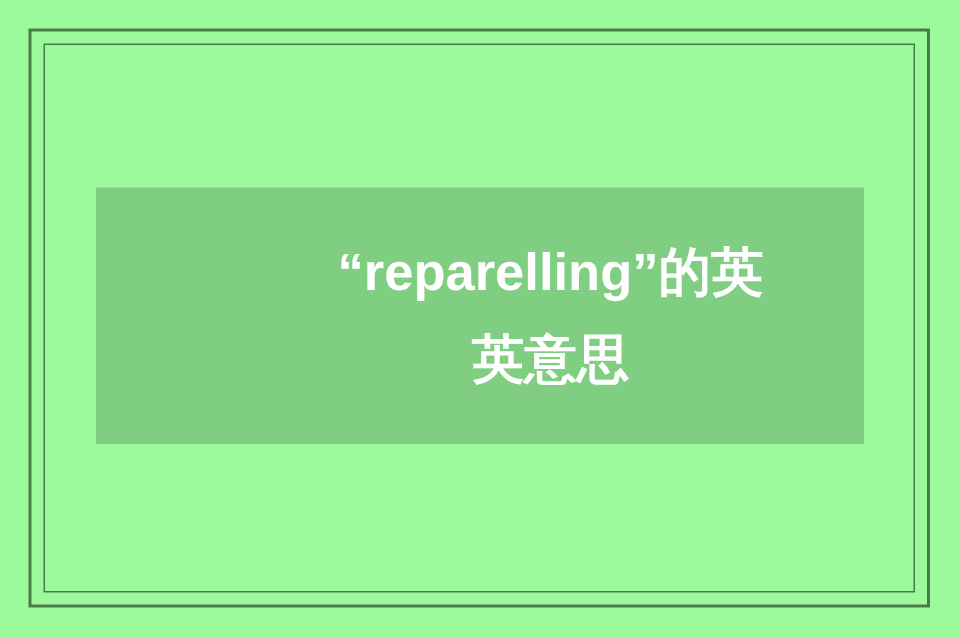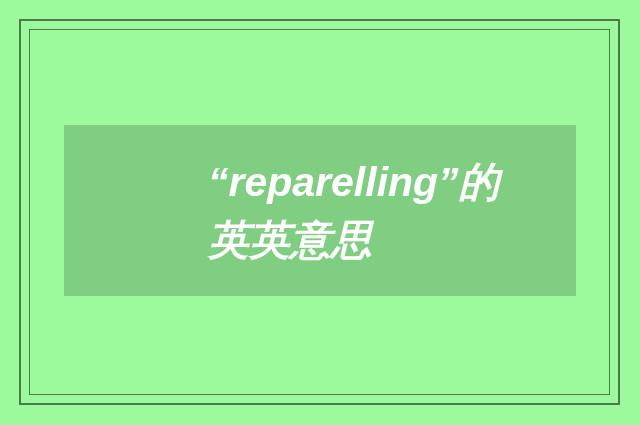"“reparelling”的英英意思" .headline { font-size: 41px -> 35px; font-style: italic -> none; text-align: left -> center }
